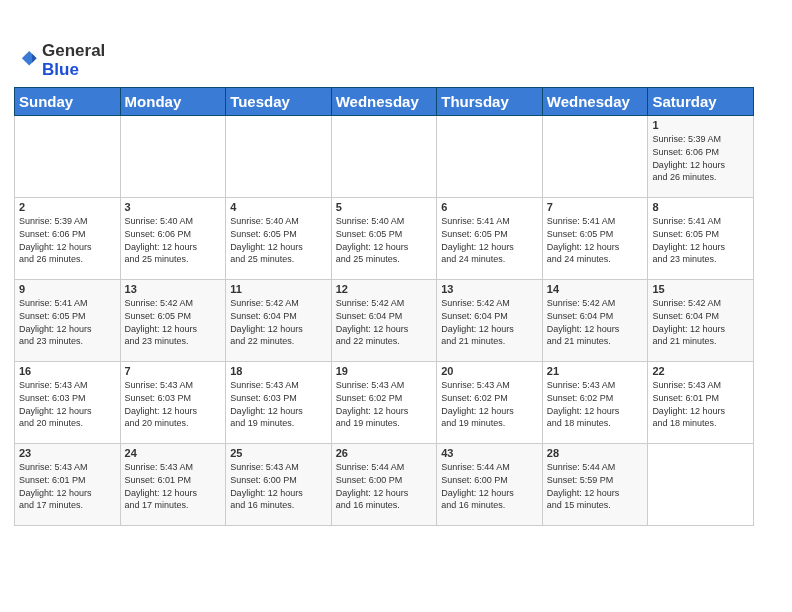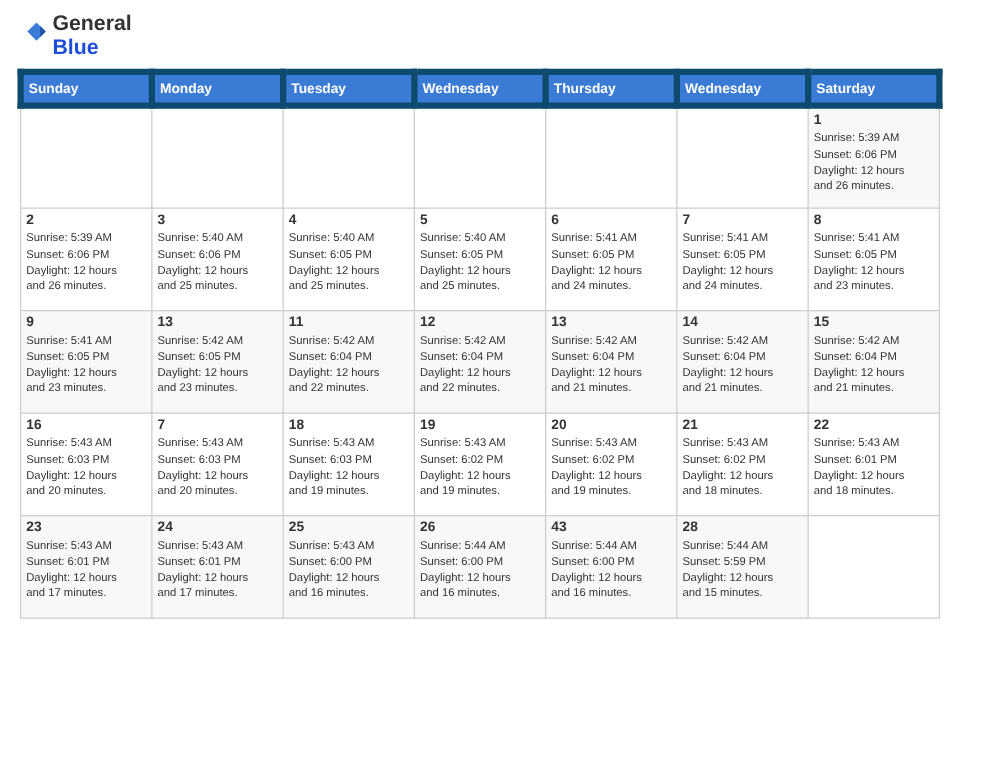"General" .container { margin-top: none -> 32px }
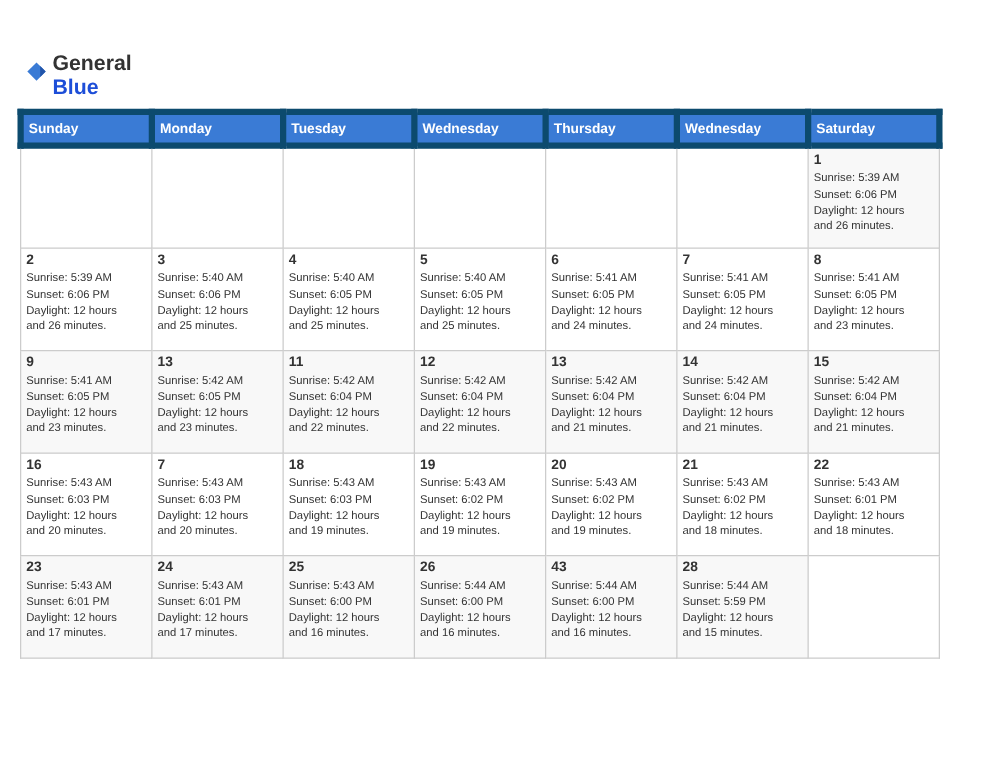"Sunday" thead tr th { border: 5px solid #0c4a6e -> 1px solid #0c4a6e; font-size: 11px -> 15px }
